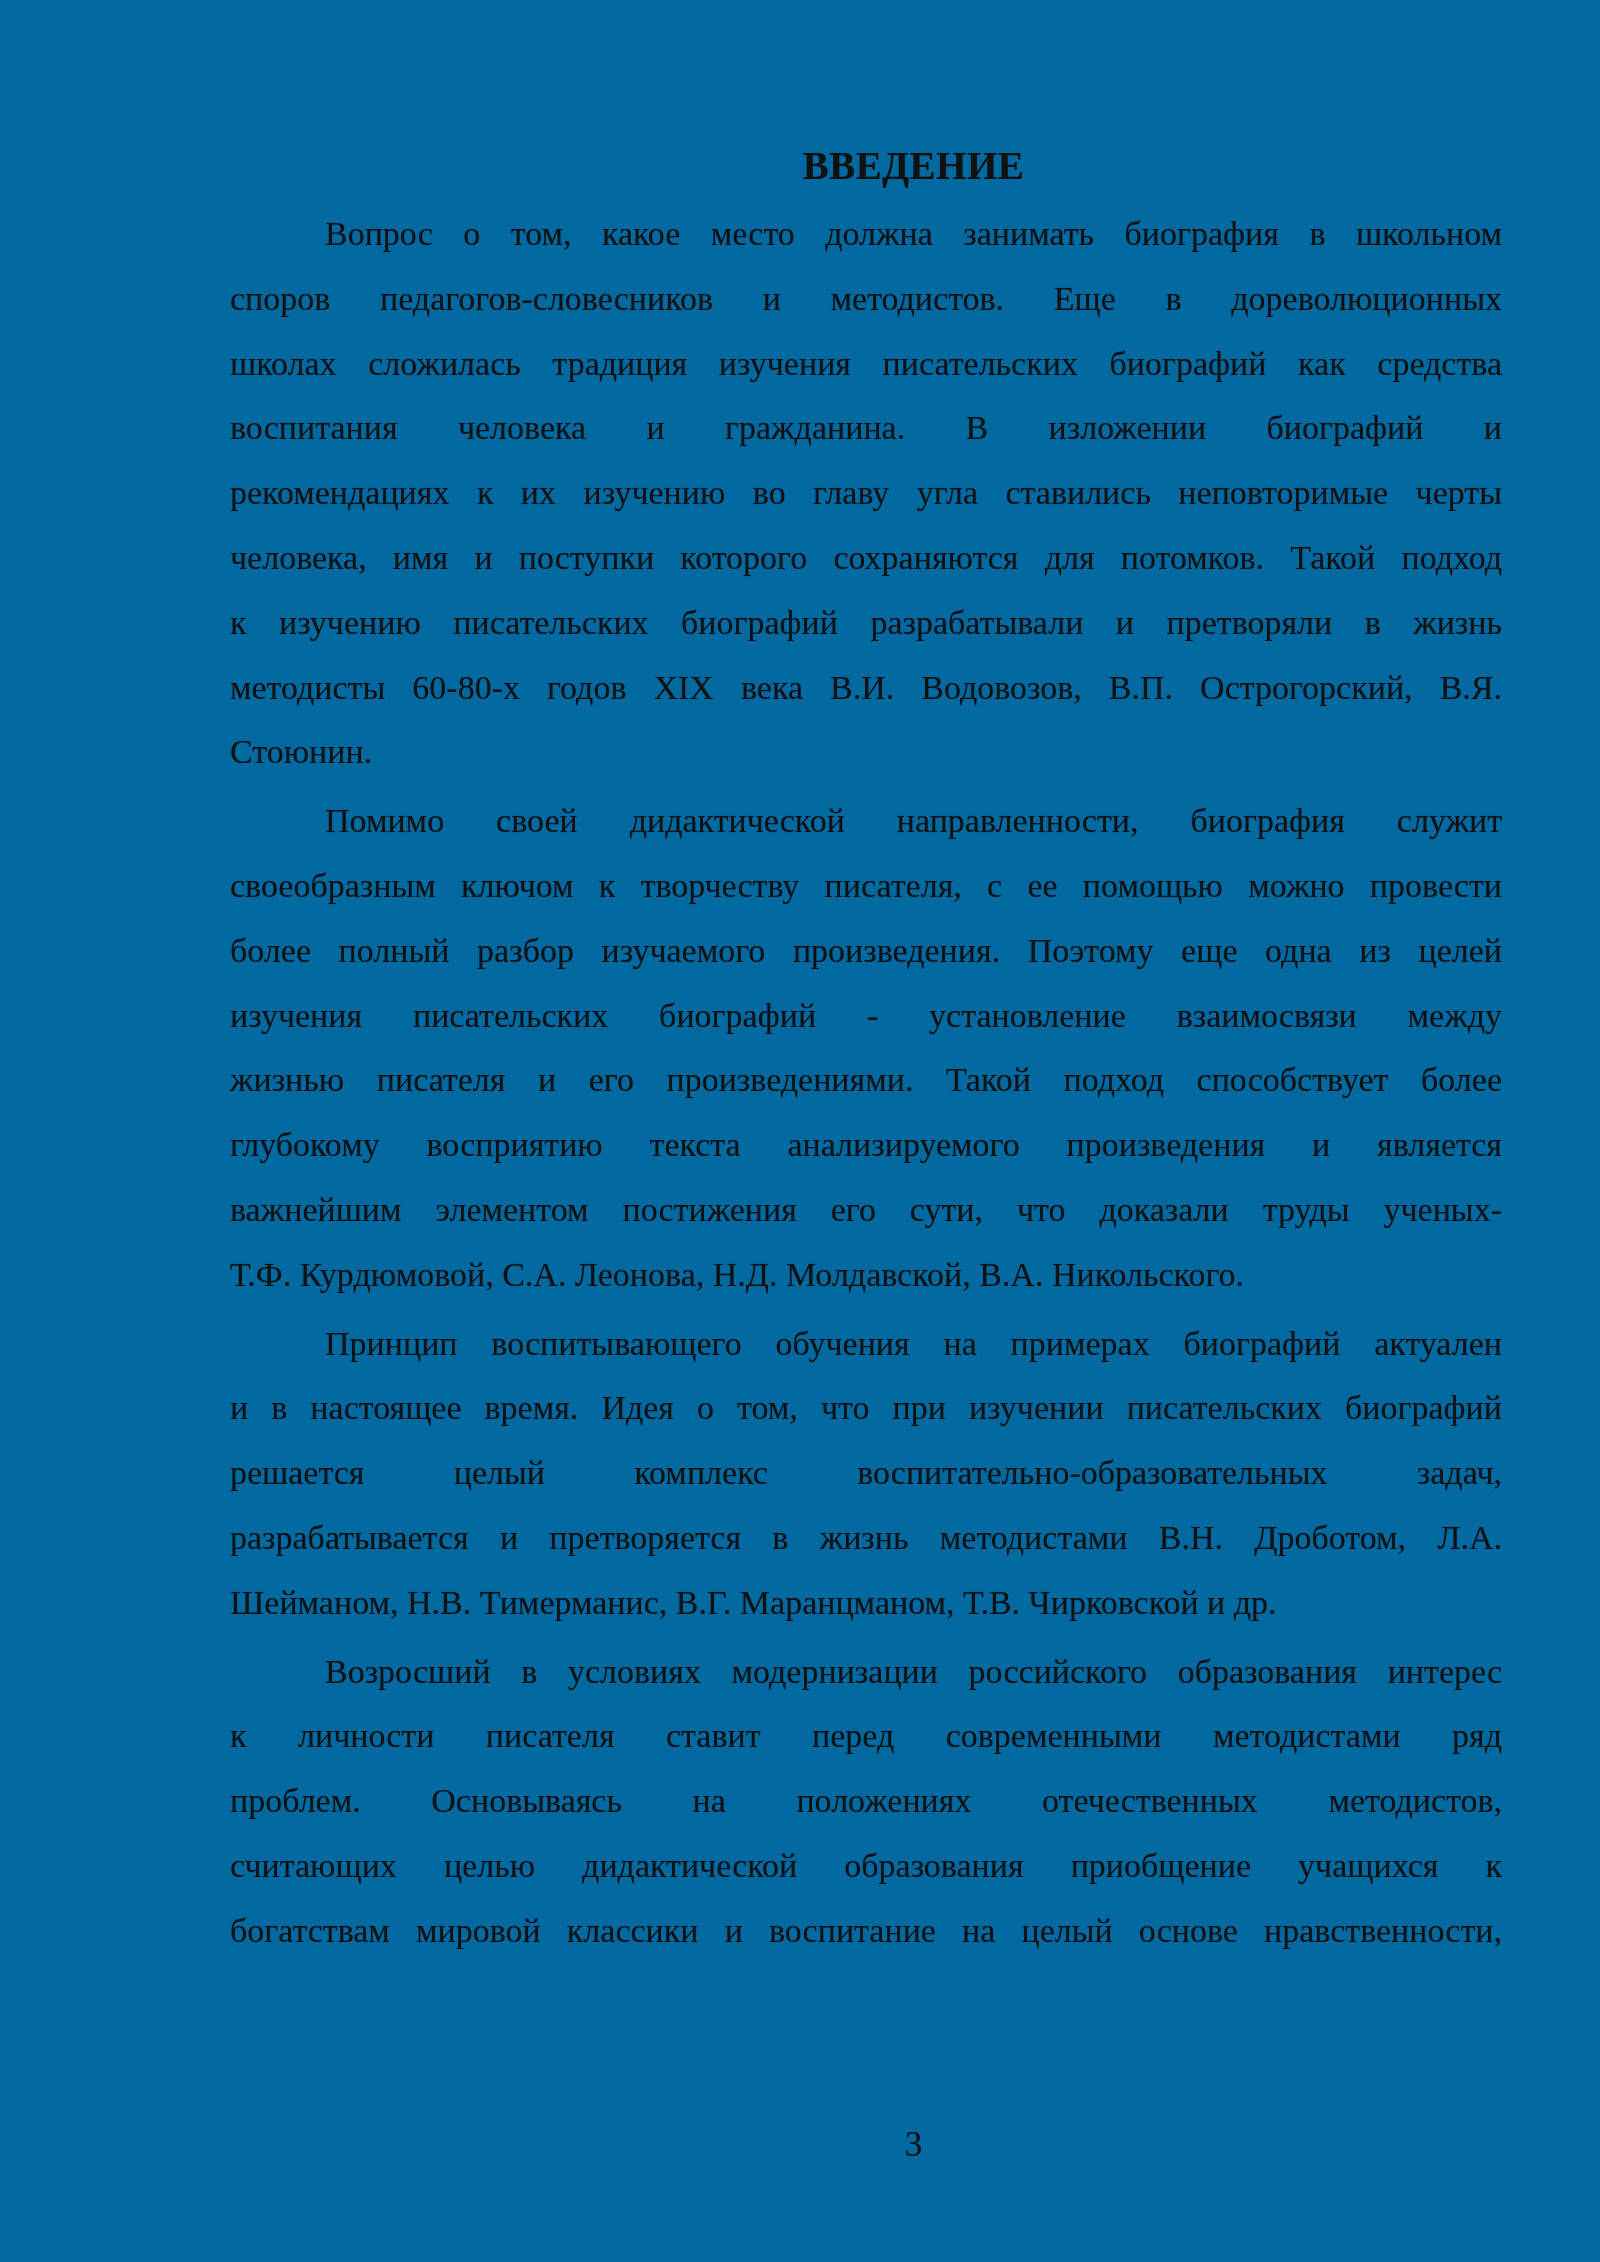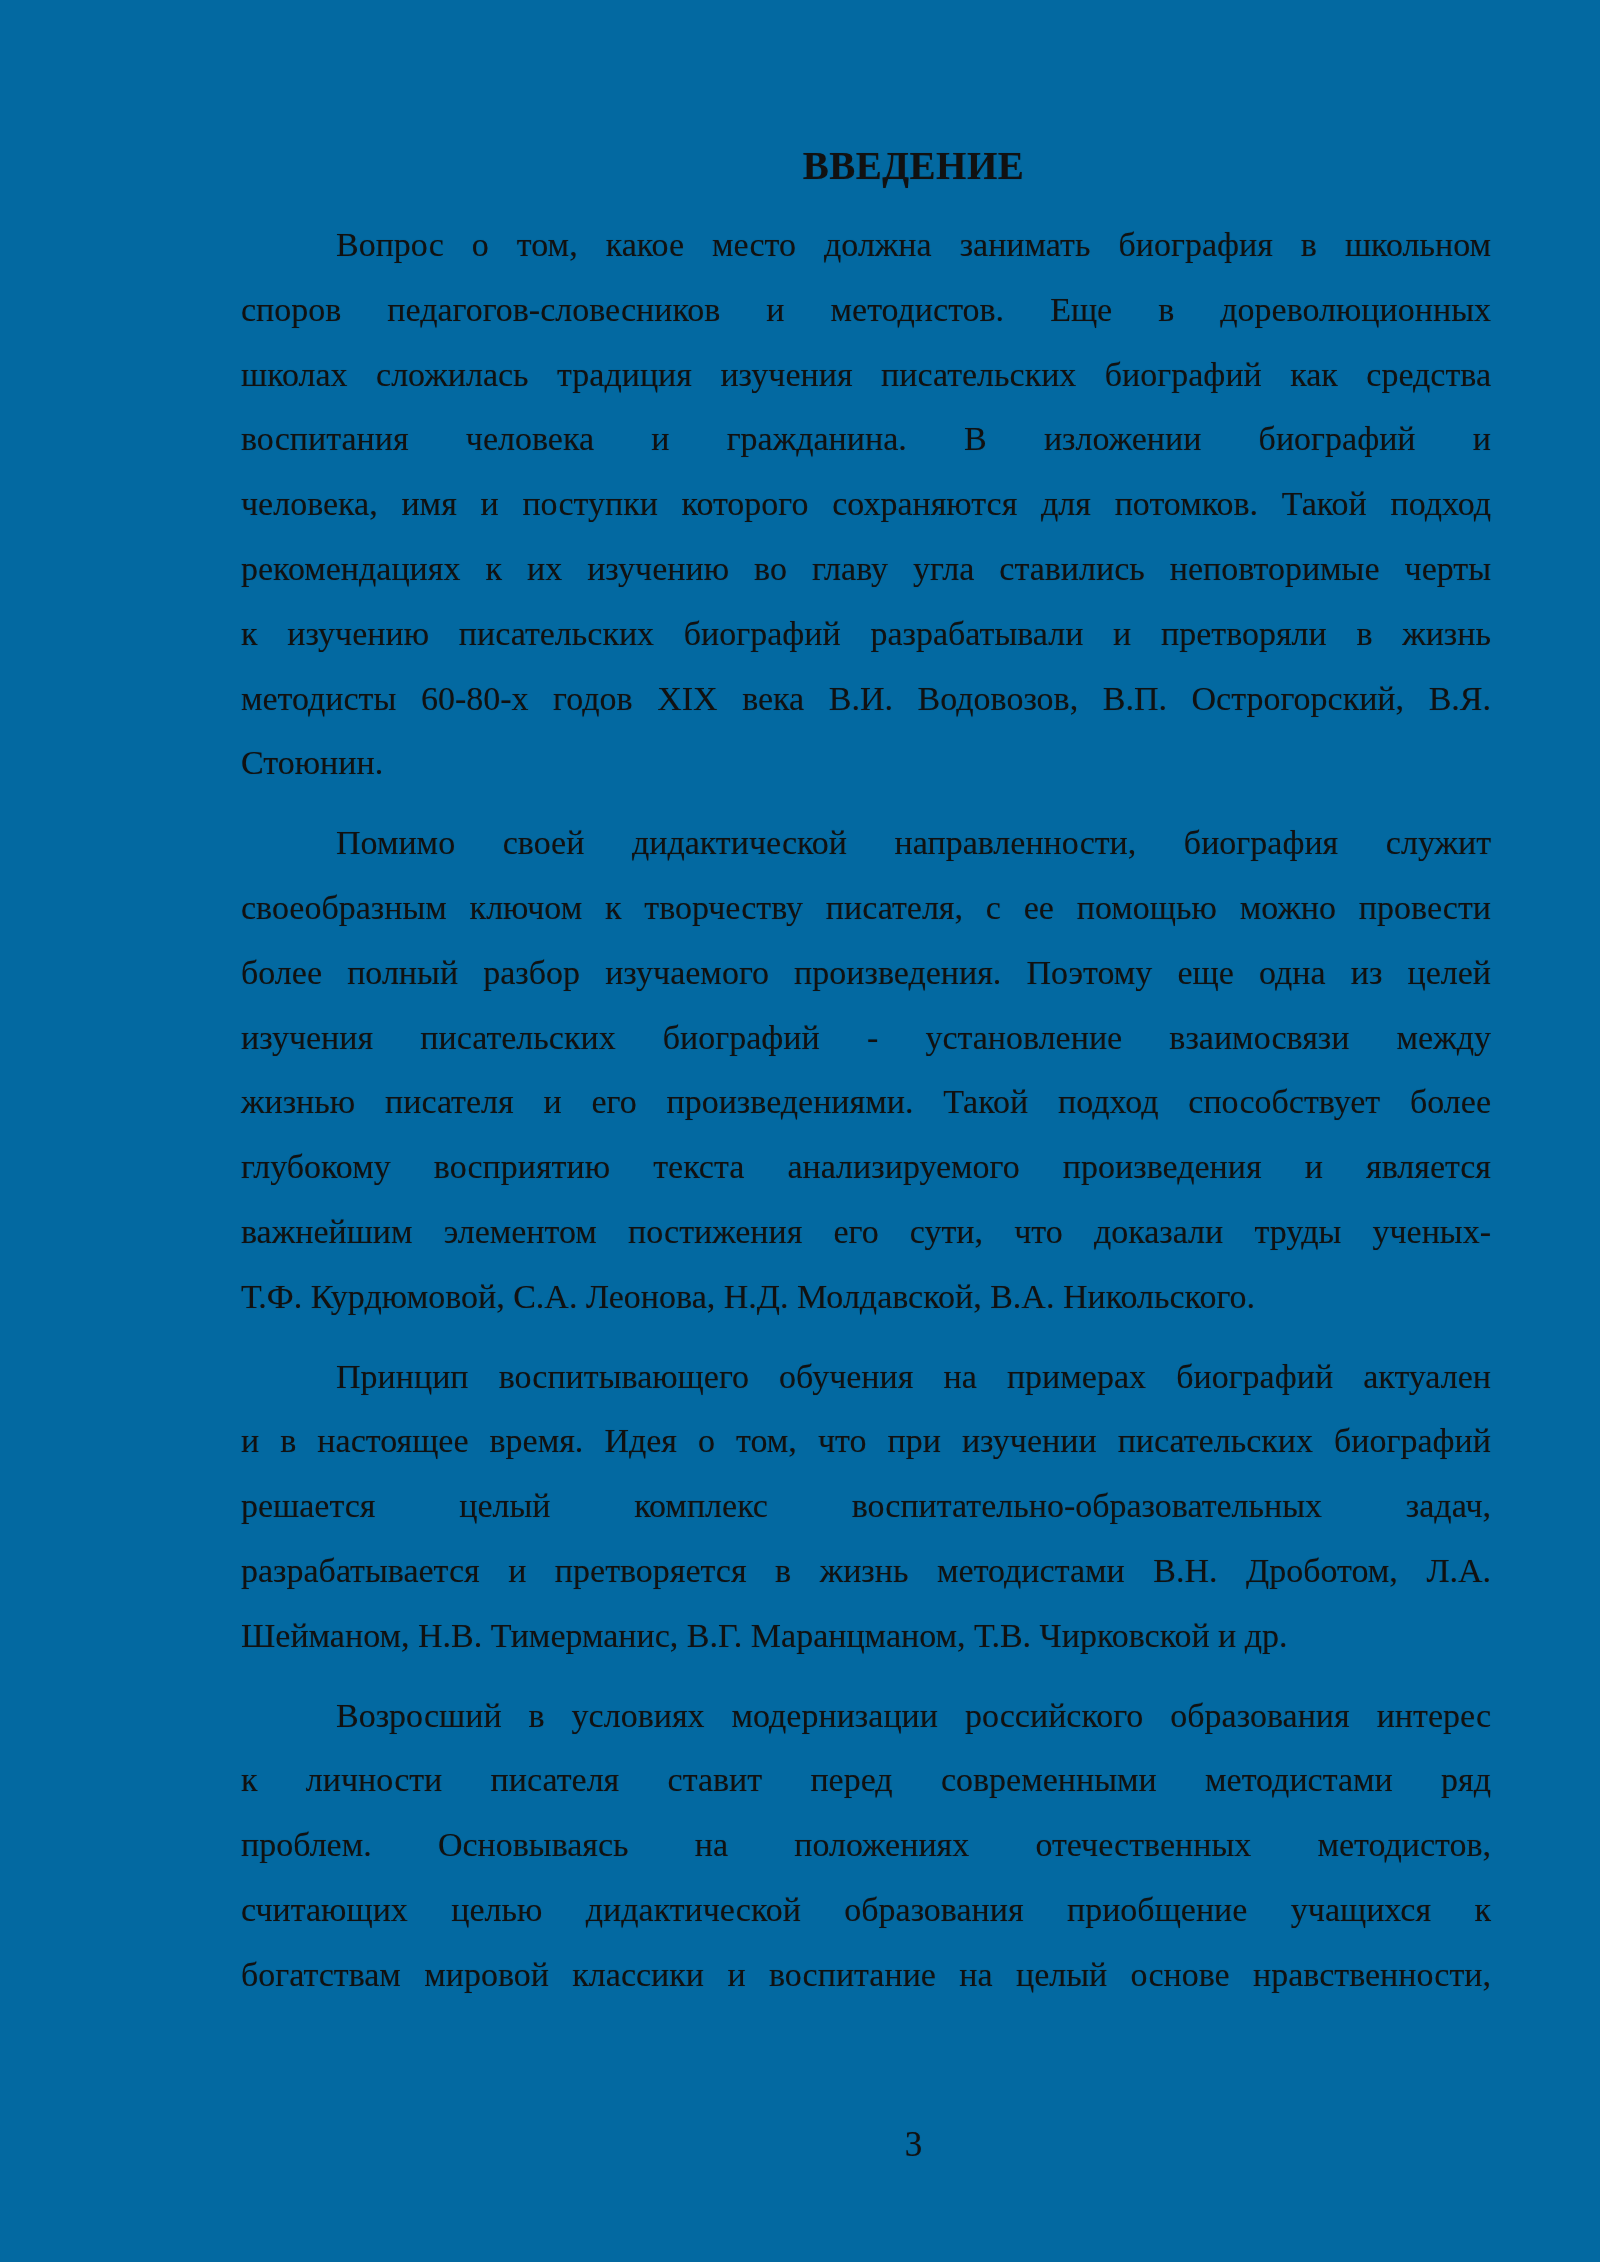"Вопрос о том, какое место" .paragraph { margin: 15px -> 4px }
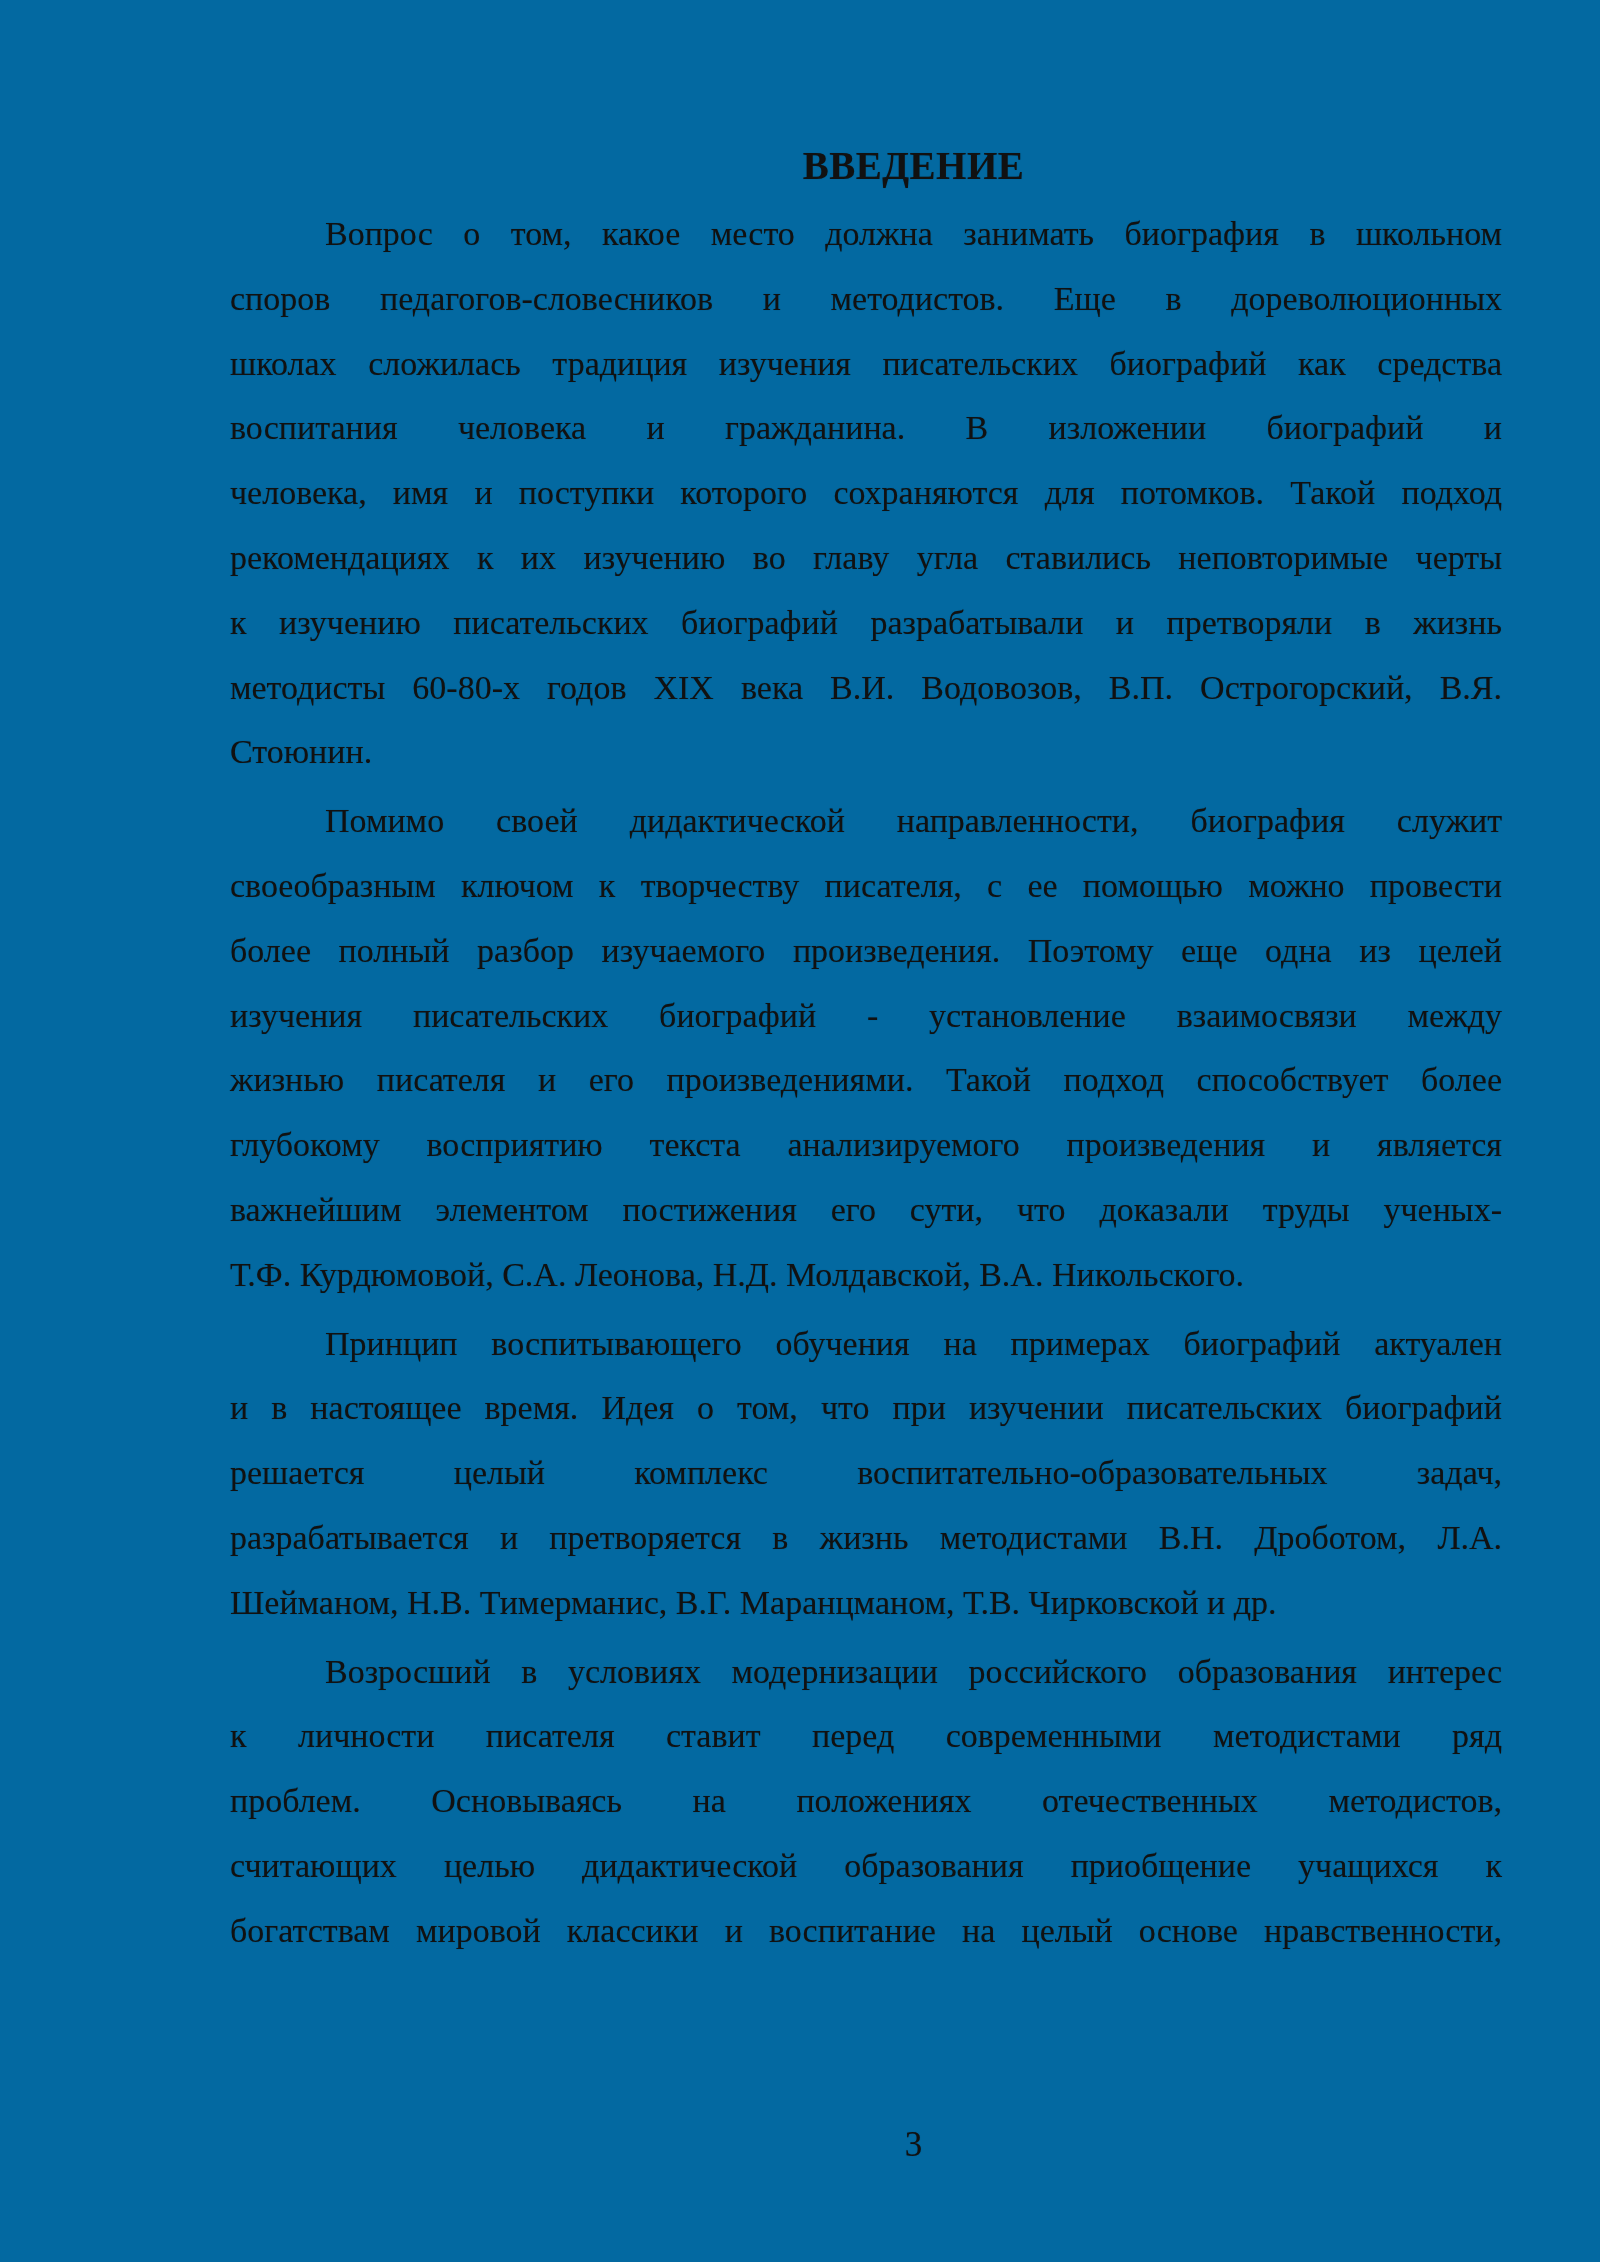"человека, имя и поступки которого" div.line { order: before "рекомендациях к их изучению во" -> after "рекомендациях к их изучению во" }
